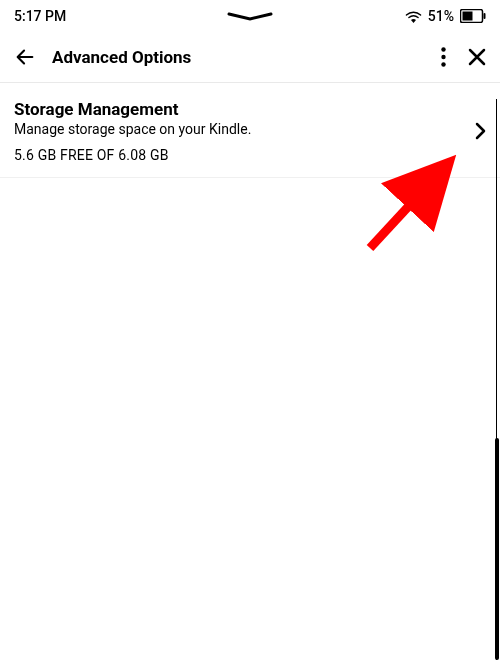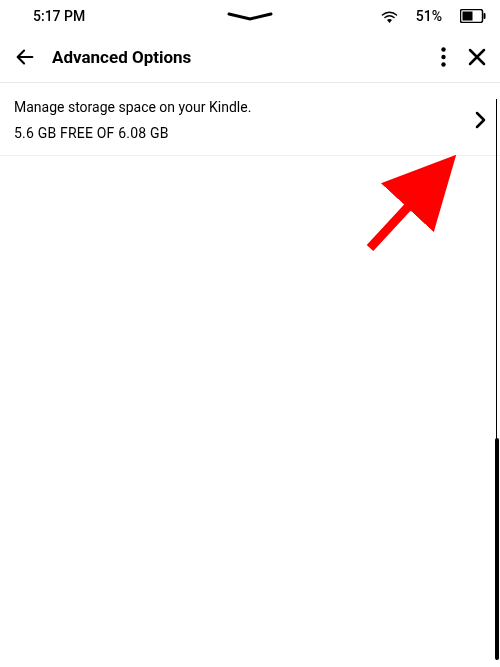"5:17 PM" .status-left { margin-left: 19px -> none }
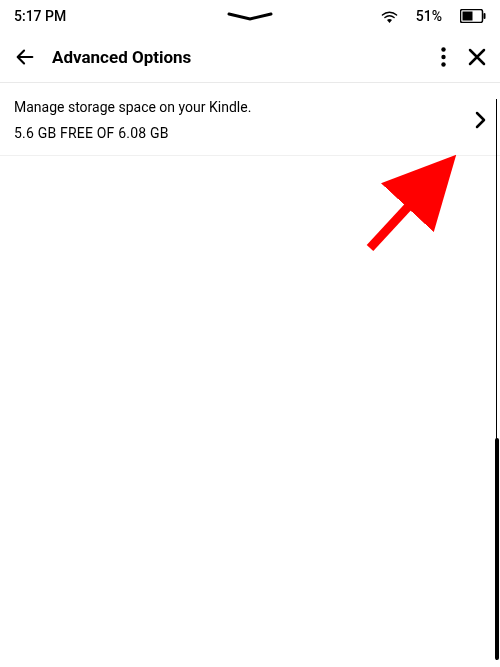"51%" .status-right { gap: 18px -> 6px }
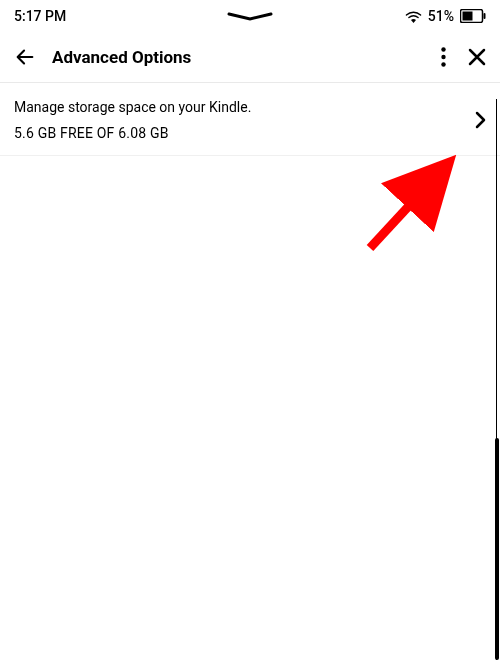"Storage Management" div.list-item-title { html: none -> <div>Storage Management</div> }
